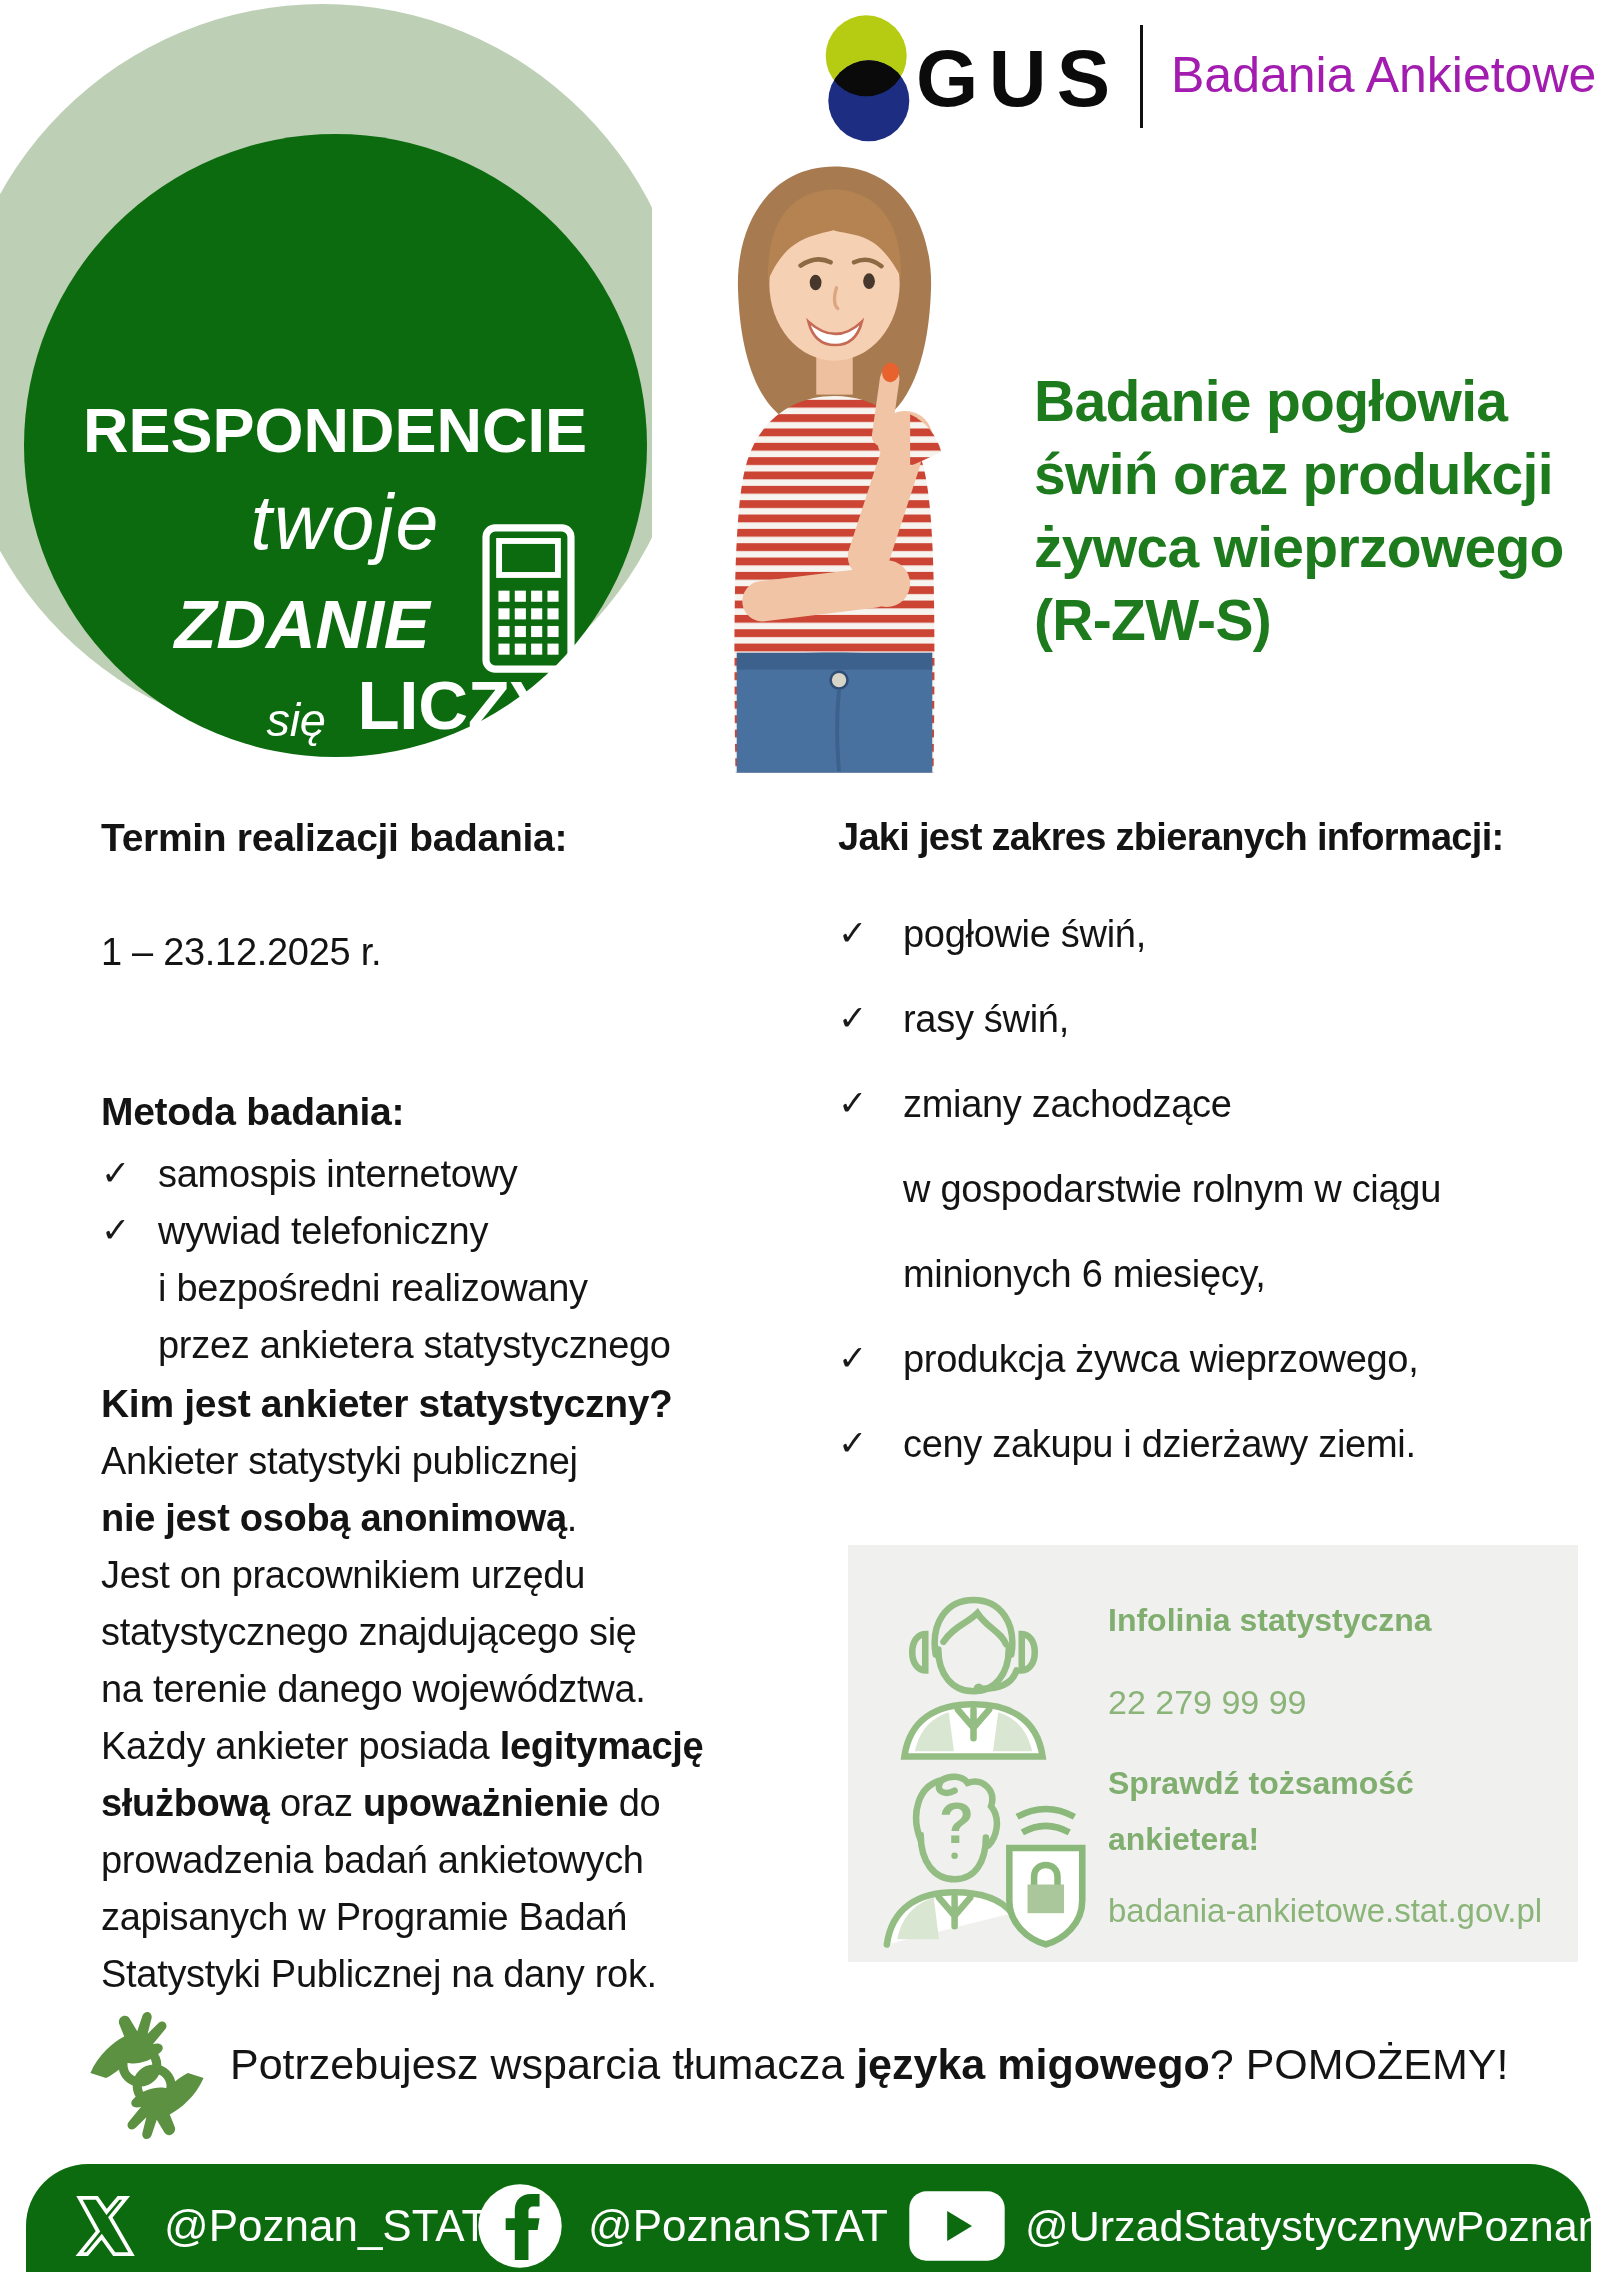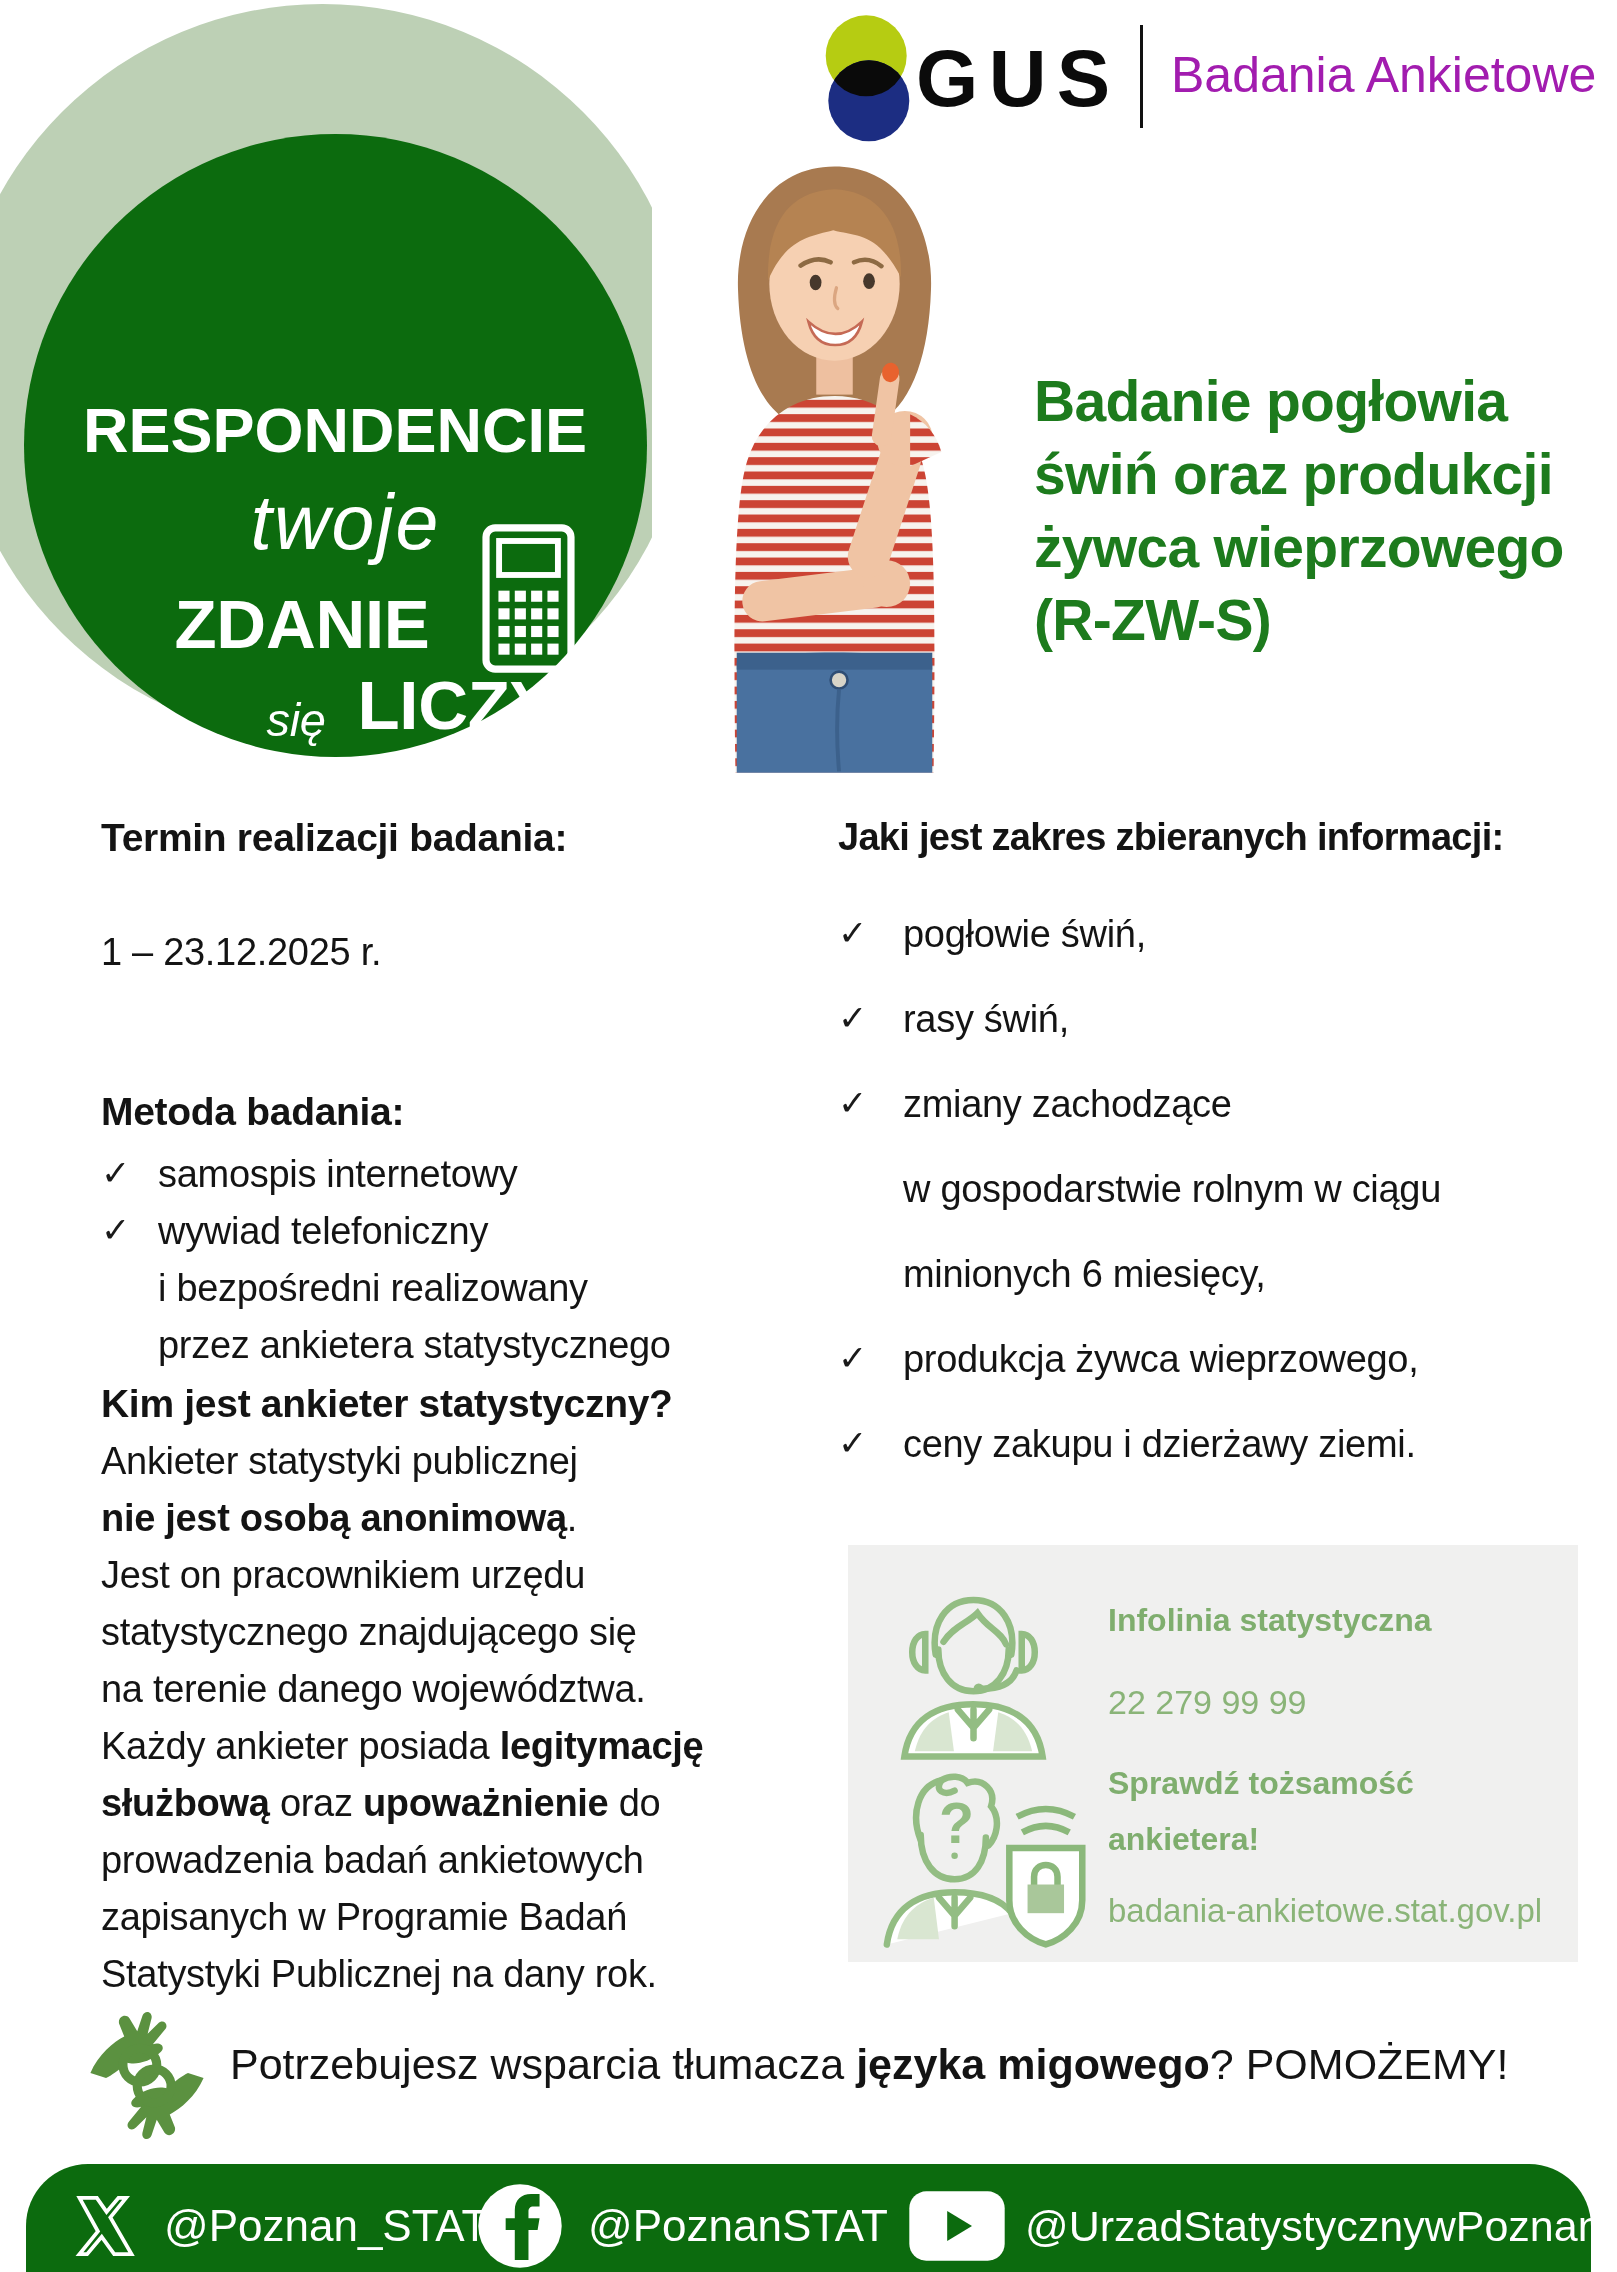"ZDANIE" .cw-zdanie { font-style: none -> italic }
